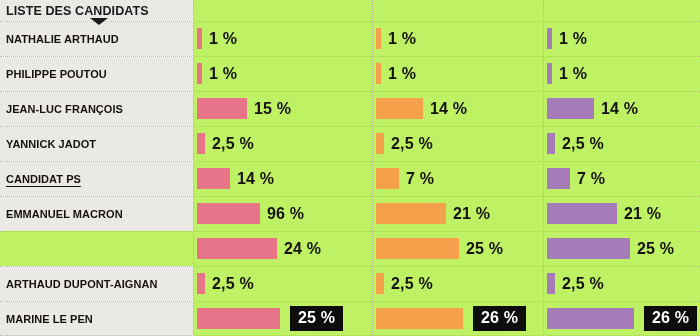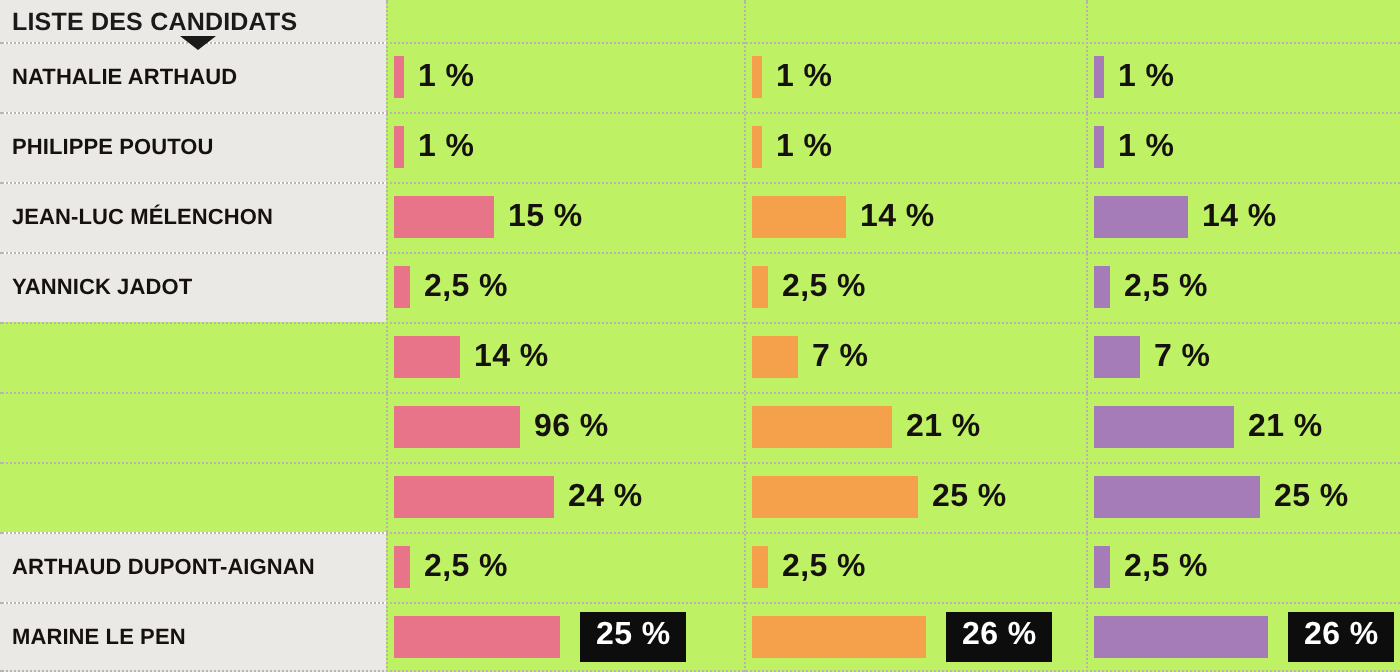"JEAN-LUC MÉLENCHON" span.candidate-name { text: MÉLENCHON -> FRANÇOIS }
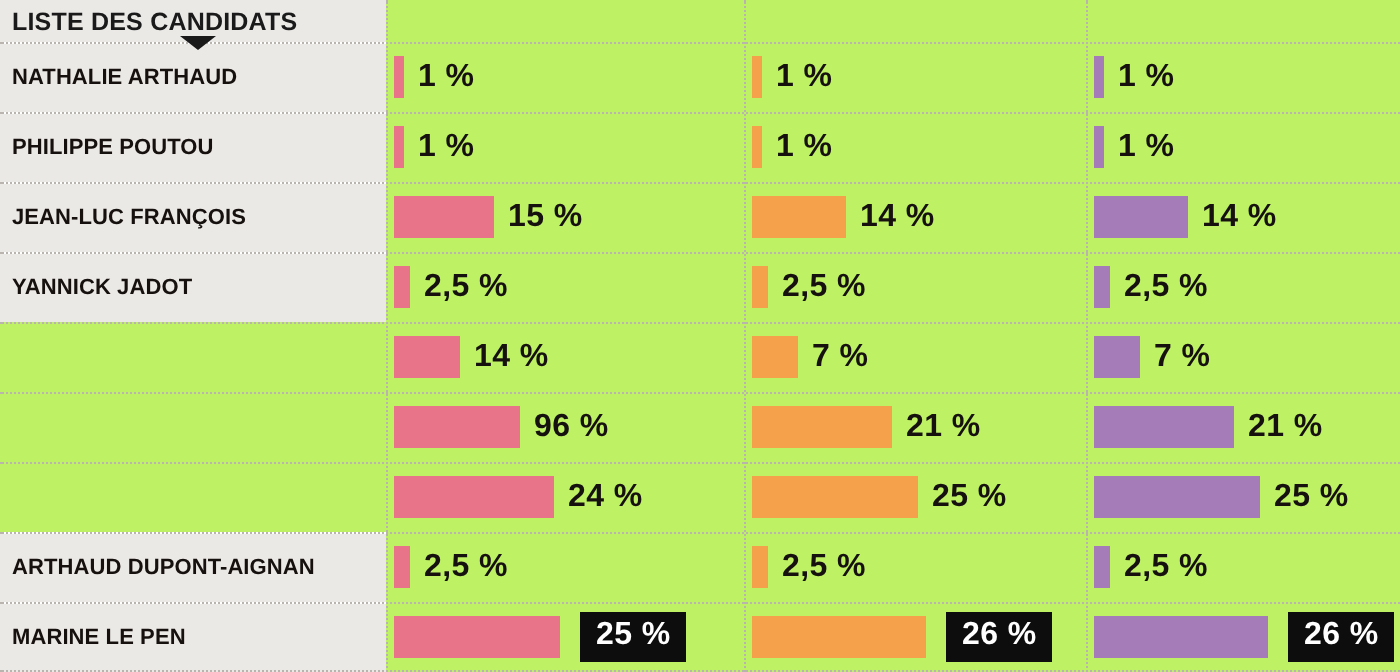"CANDIDAT PS" div.label-cell { html: none -> <div> <span>CANDIDAT PS</span> </div> }
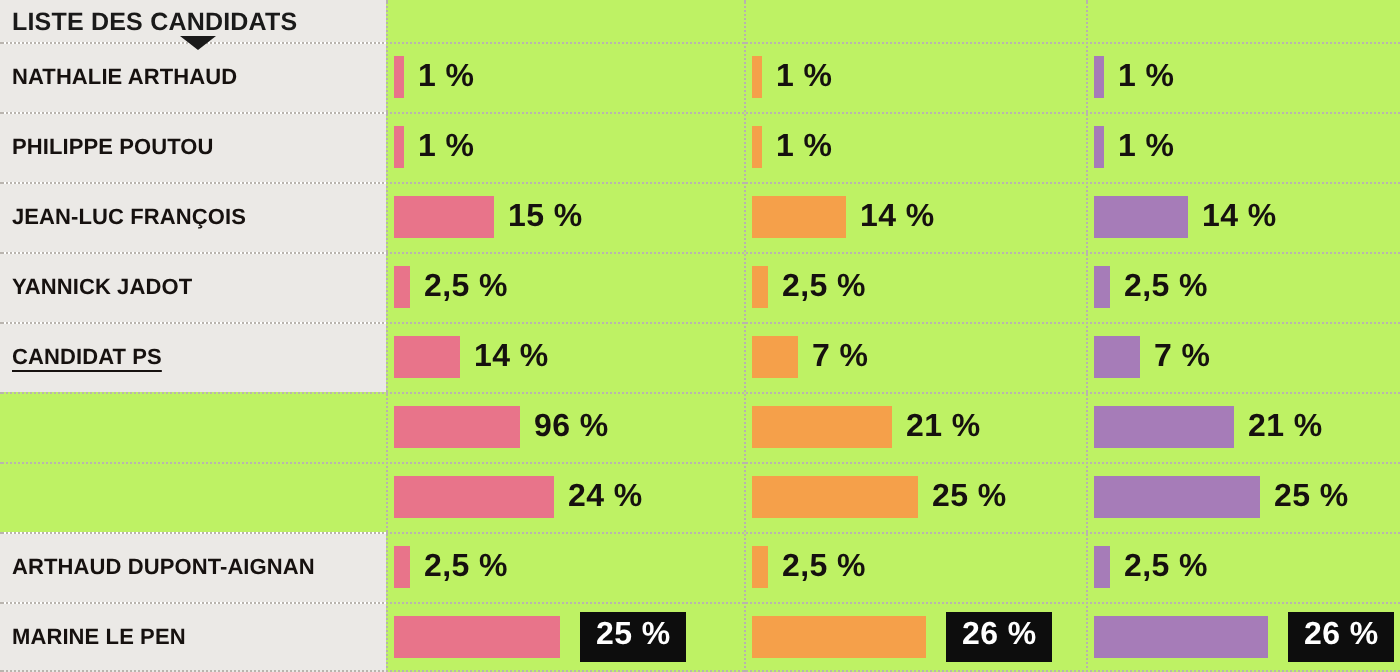"EMMANUEL MACRON" div.label-cell { html: none -> <div> <span>EMMANUEL MACRON</span> </div> }
